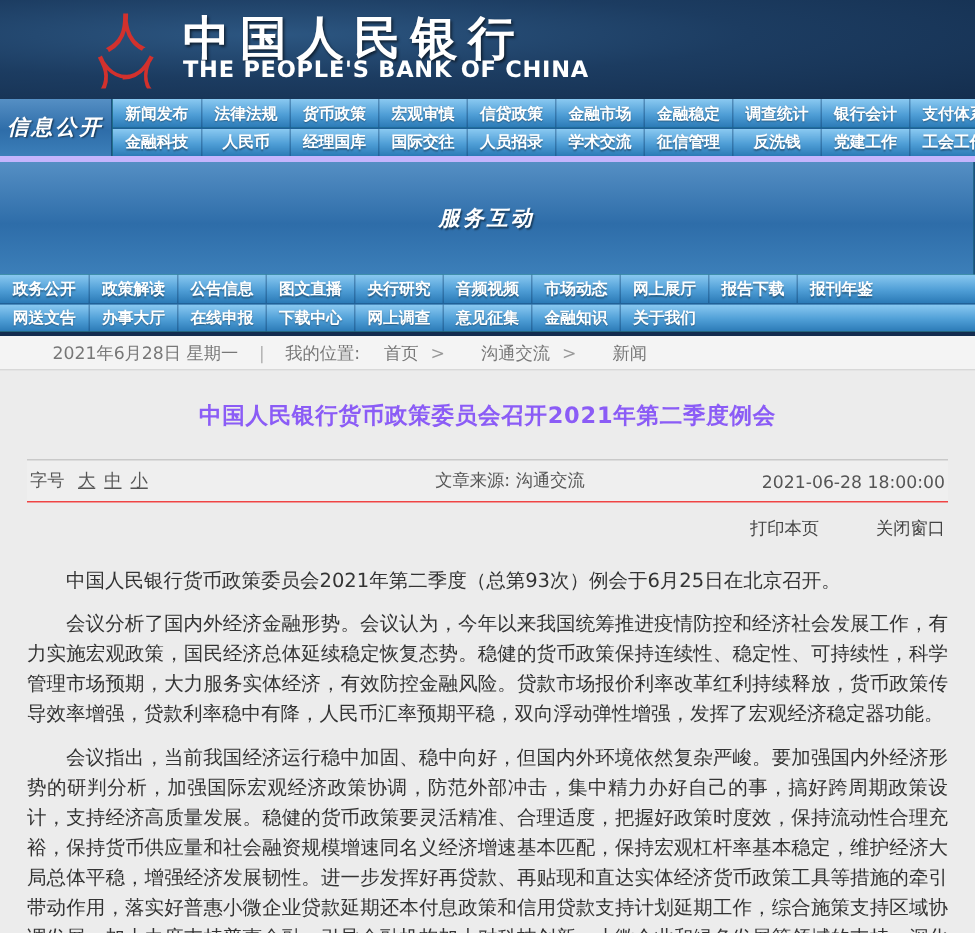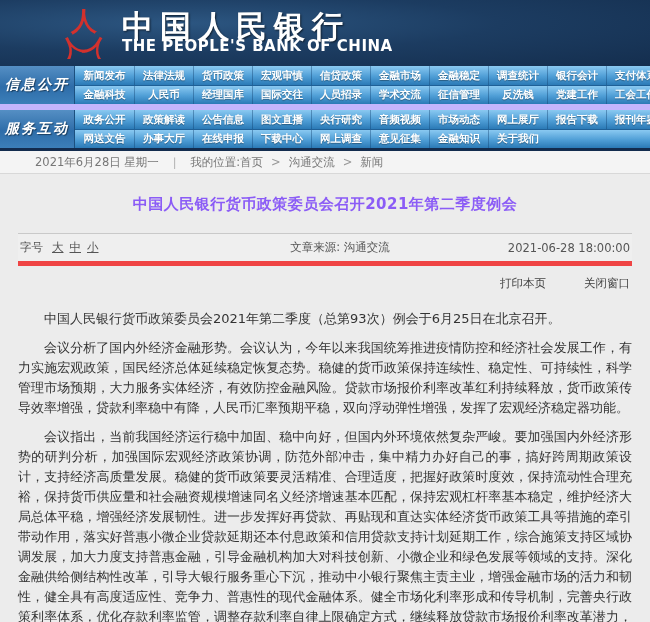"服务互动" .nav-group + .nav-group { border-top: 6px solid #c4b5fd -> 4px solid #c4b5fd; flex-direction: none -> column }
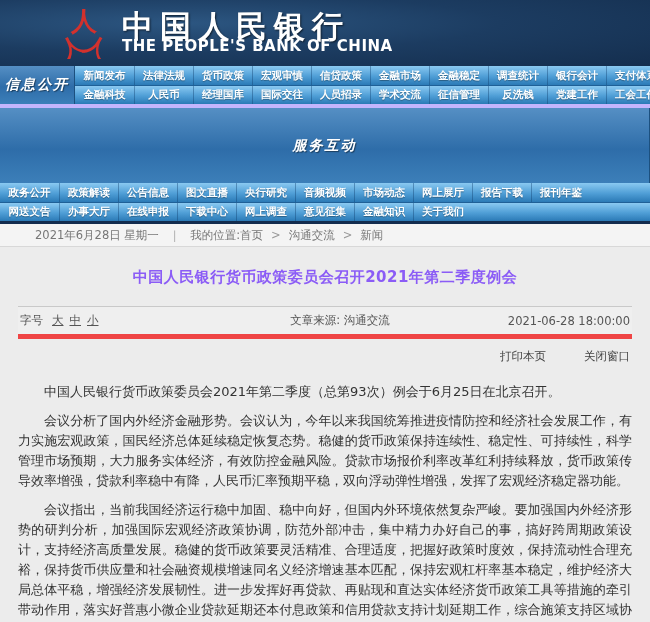"首页" .bc-link { margin-left: none -> 16px }
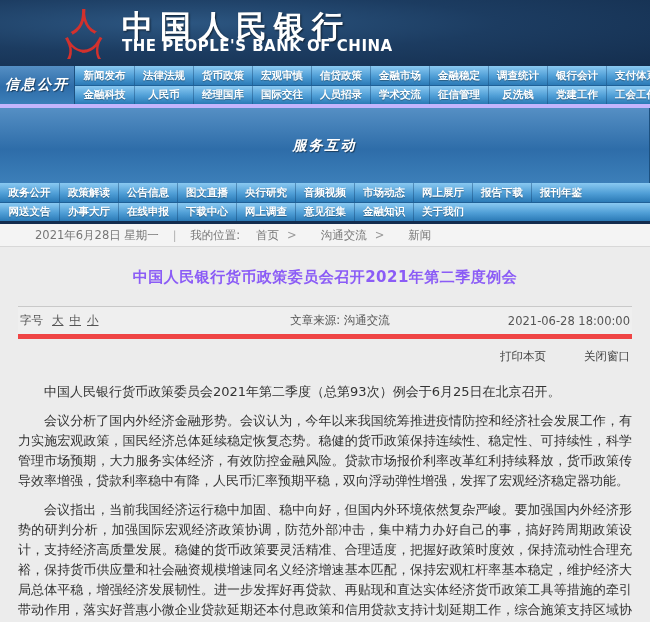"字号 大 中 小" .meta { border-bottom: 5px solid #ef4444 -> 1px solid #ef4444 }
